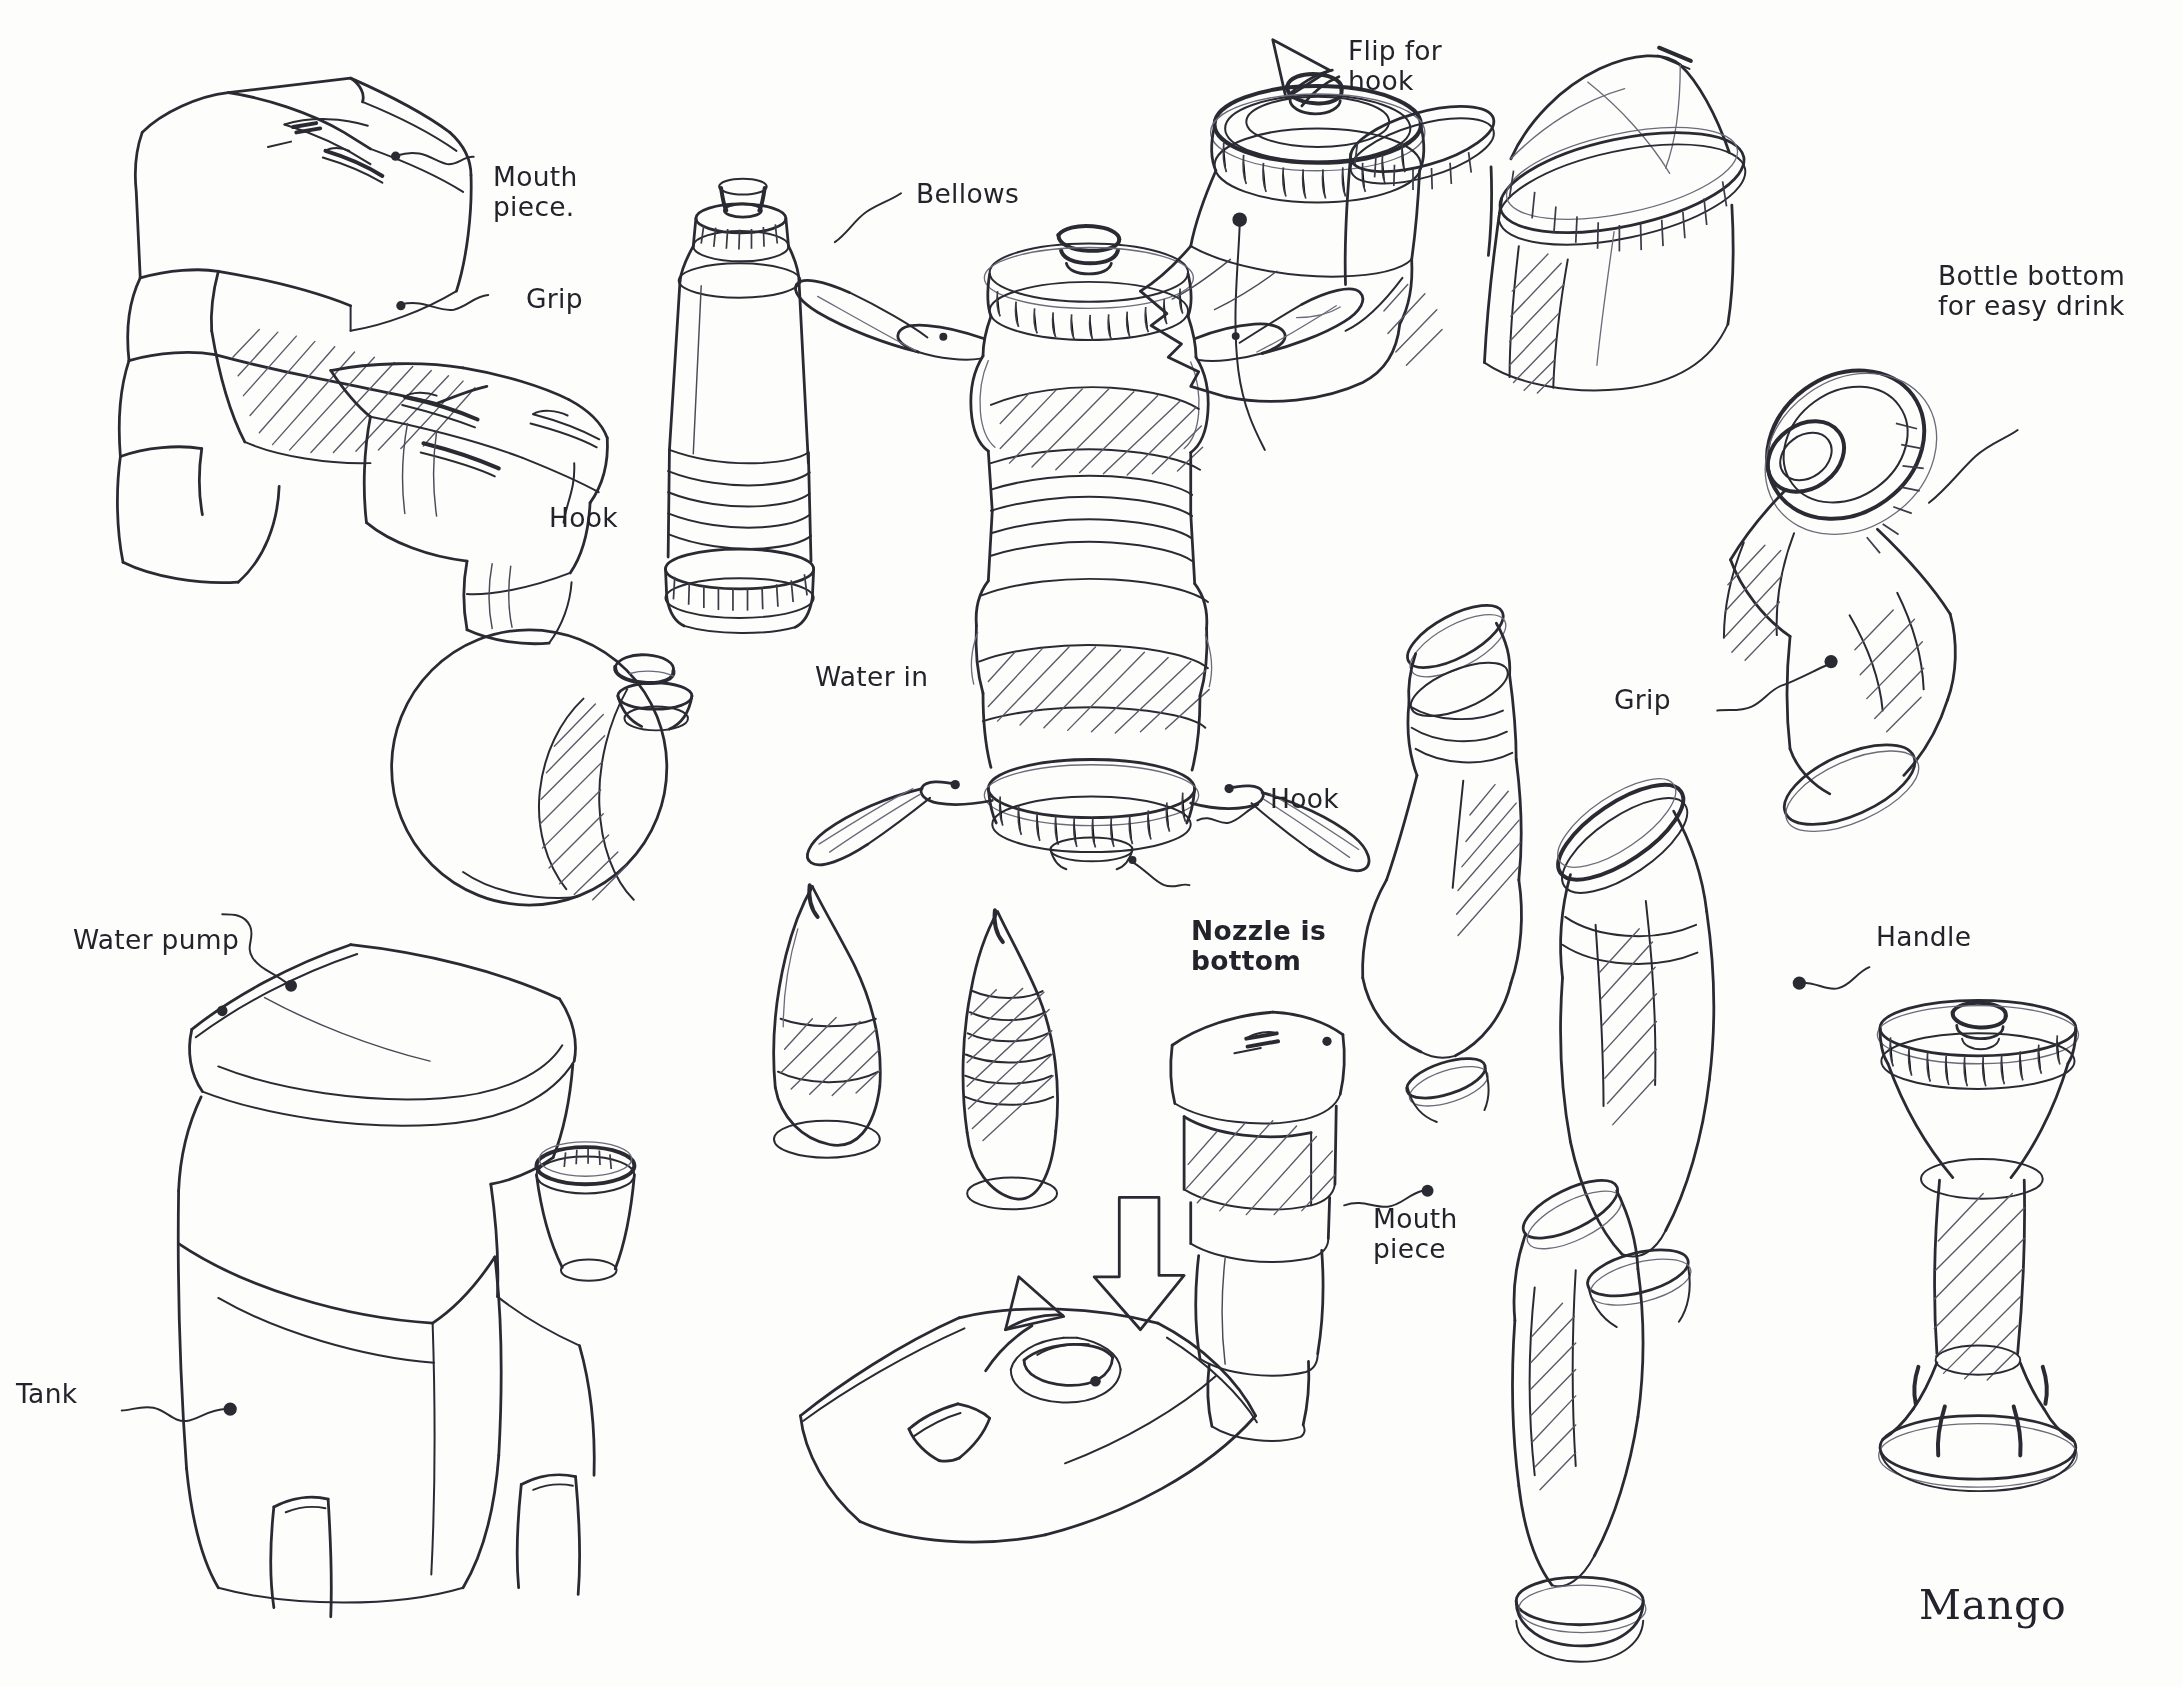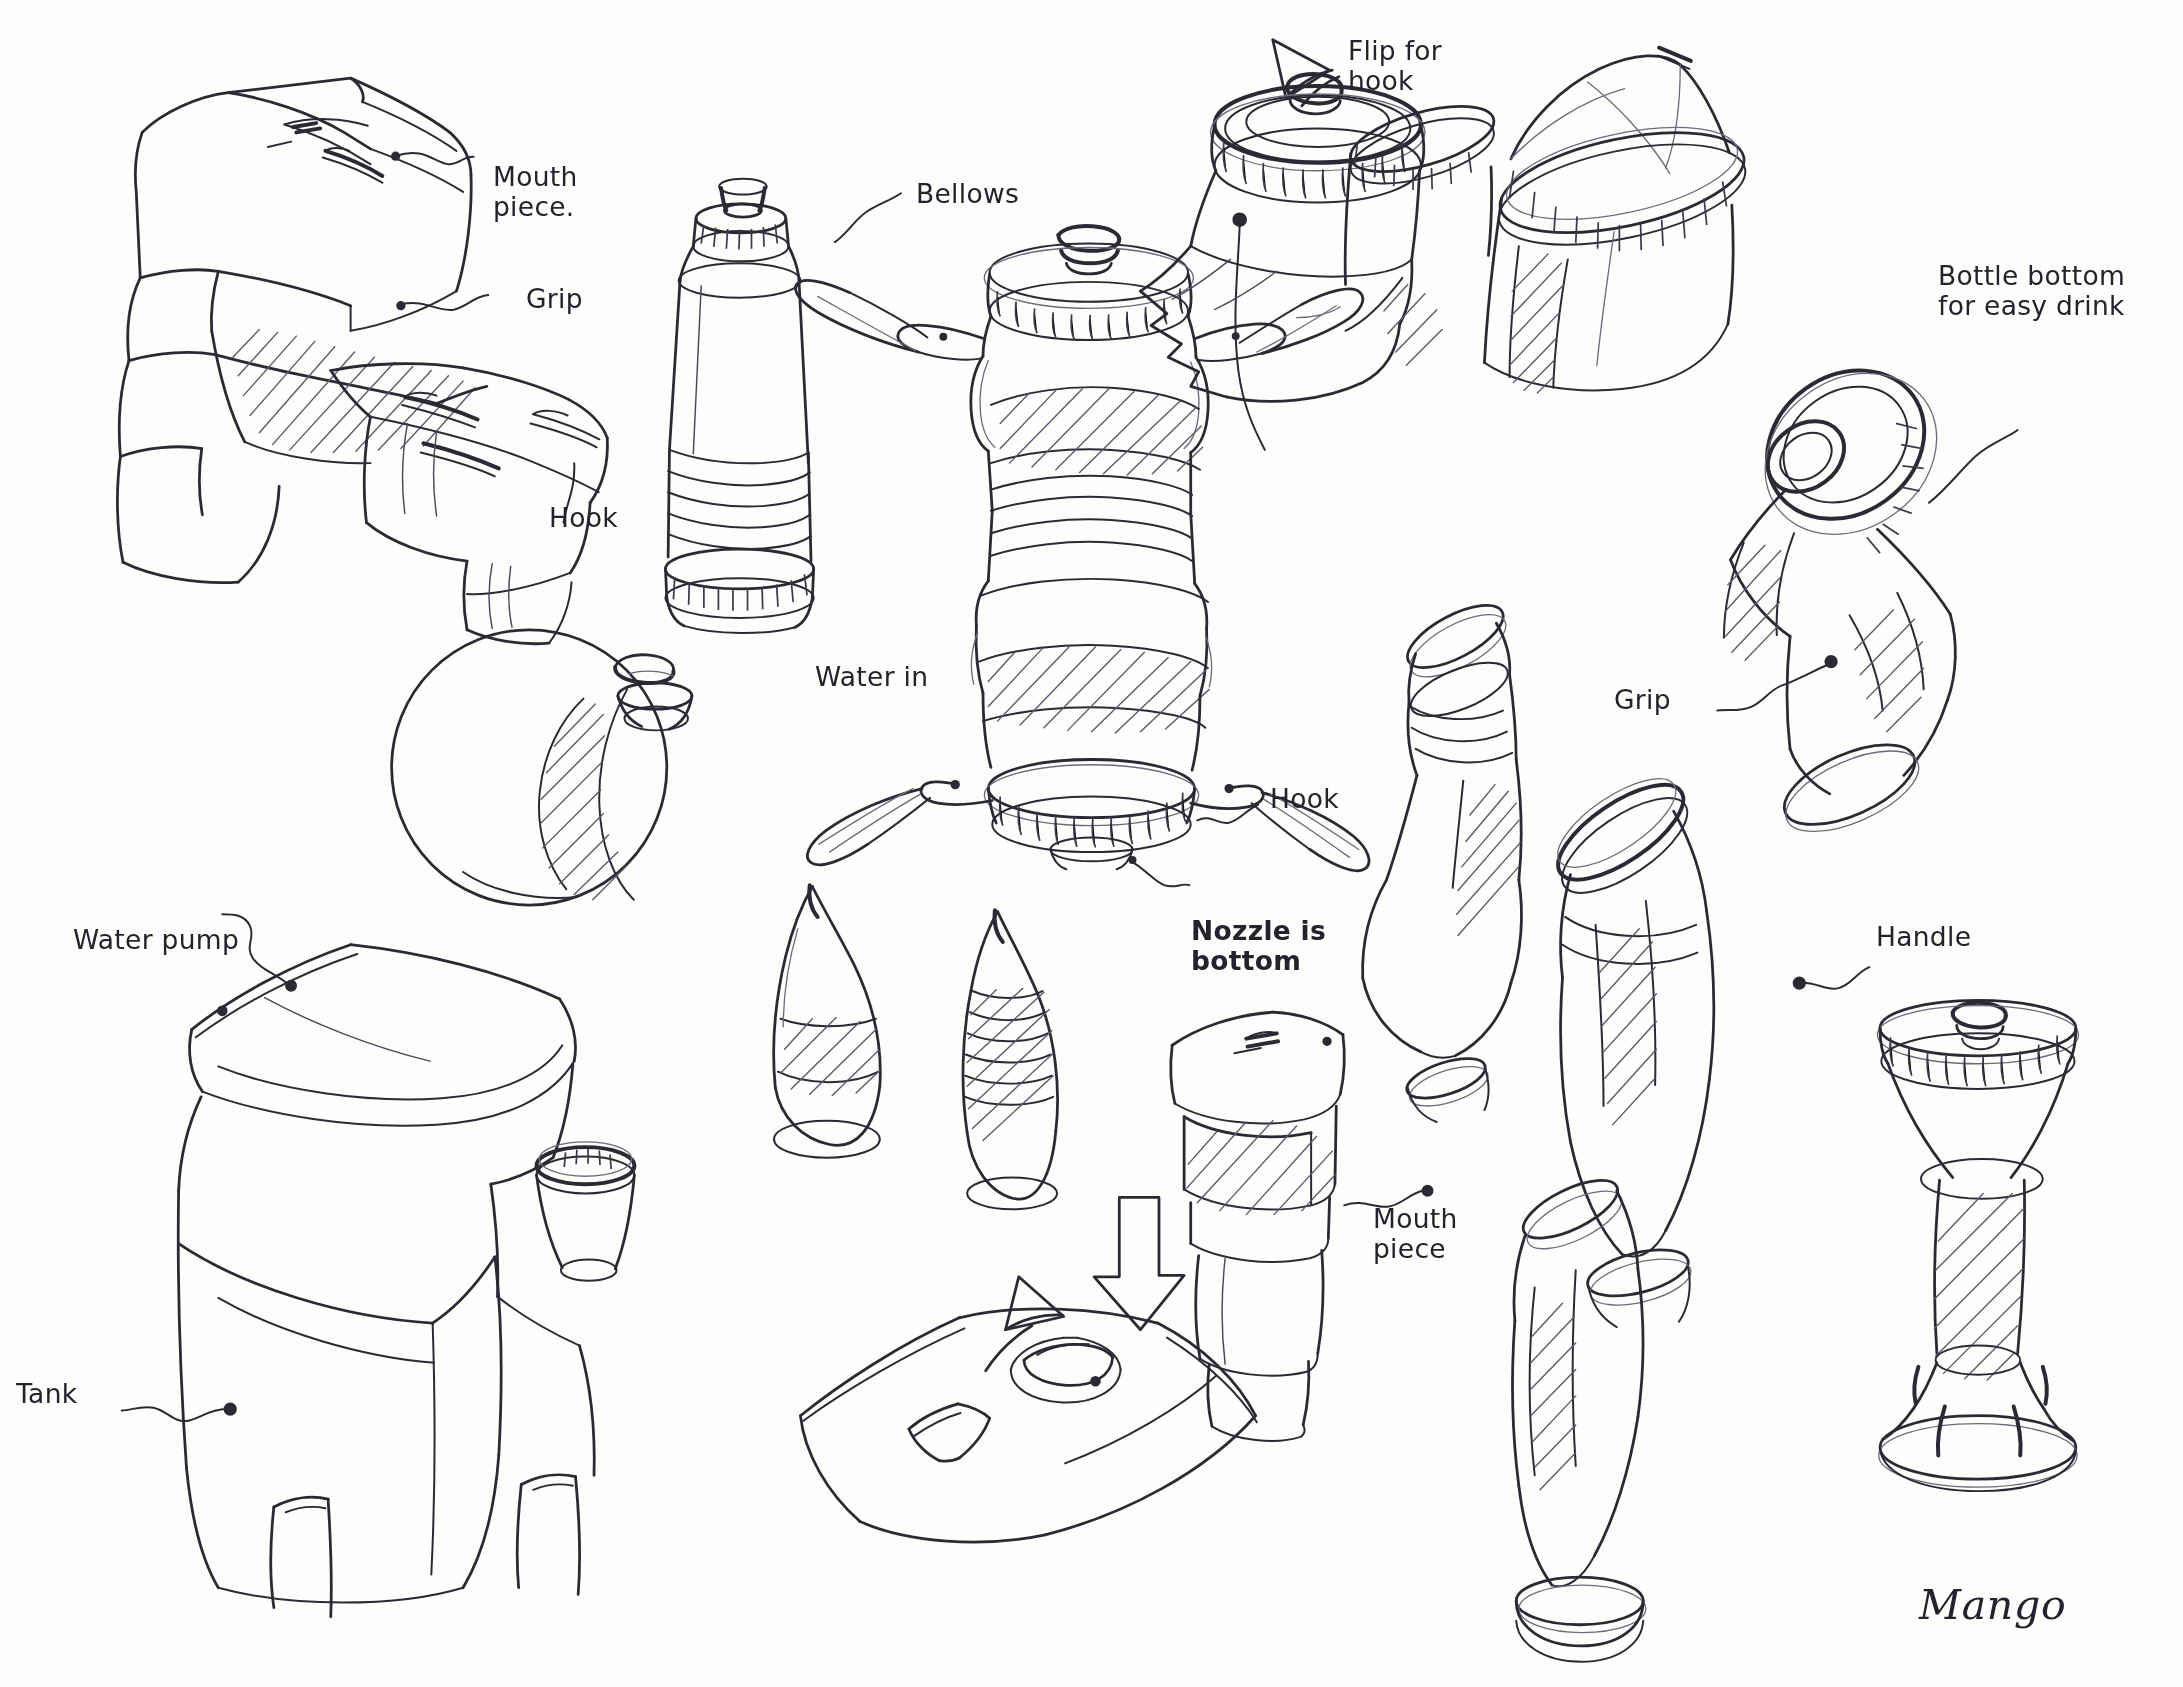"Mango" .sig { font-style: italic -> none }
